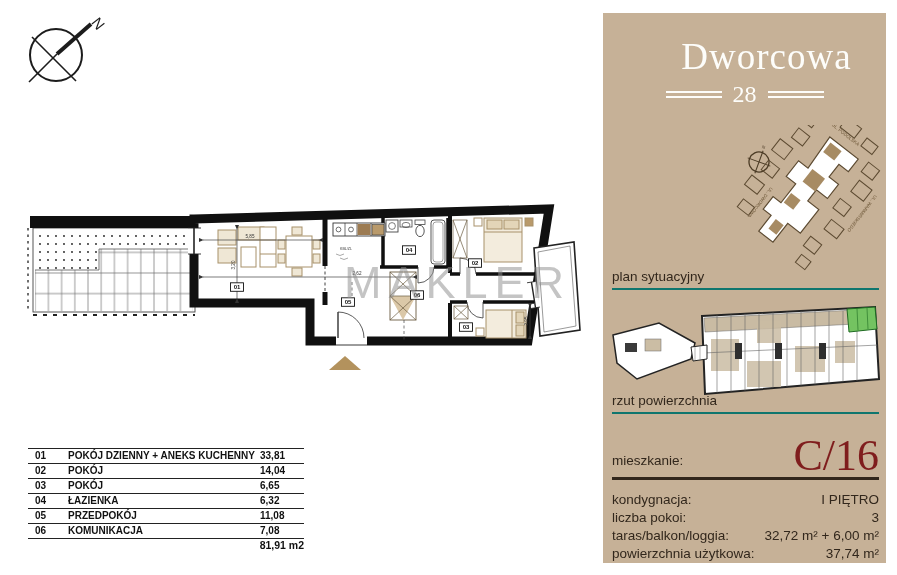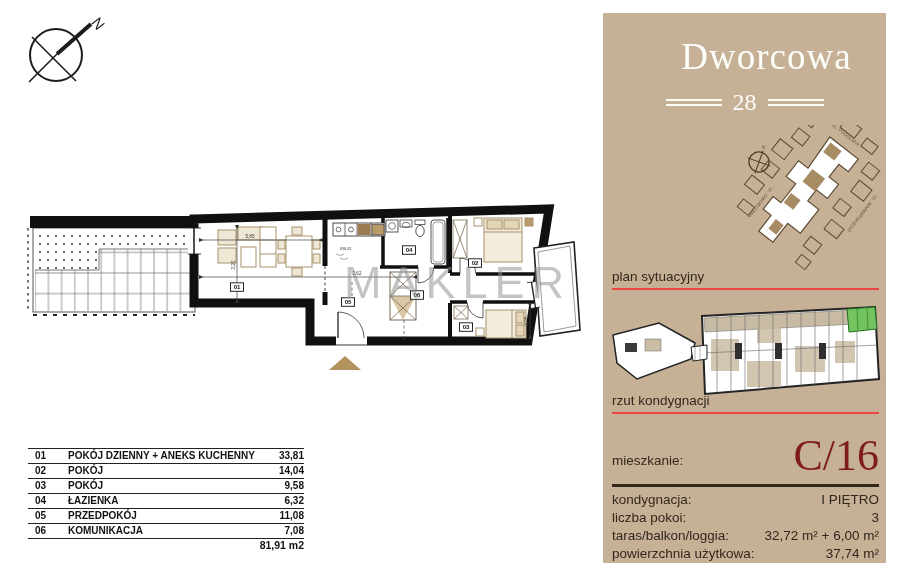"28" .brand-sub { margin-top: 12px -> 4px }
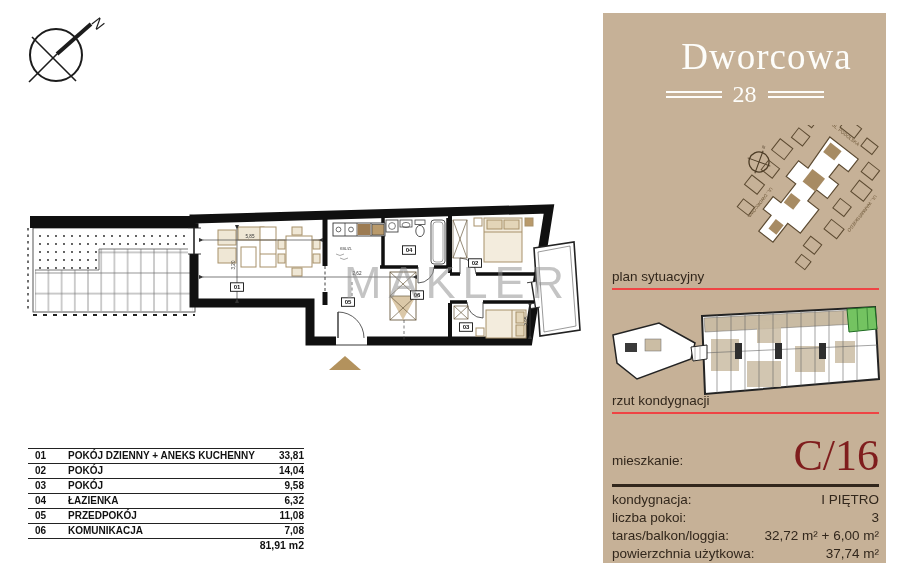"plan sytuacyjny" .caption { border-bottom: 2px solid #ef4444 -> 2px solid #0f766e }
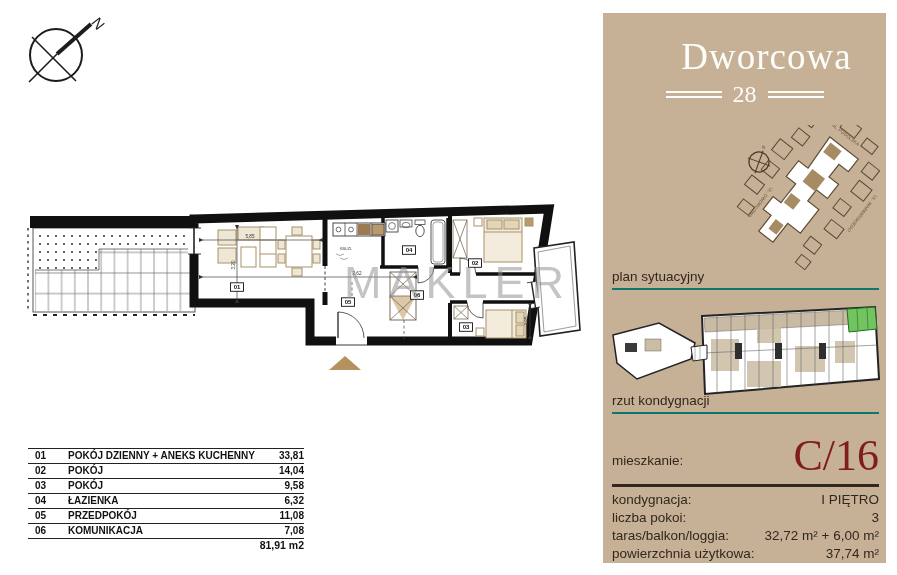"rzut kondygnacji" div.caption { text: kondygnacji -> powierzchnia }
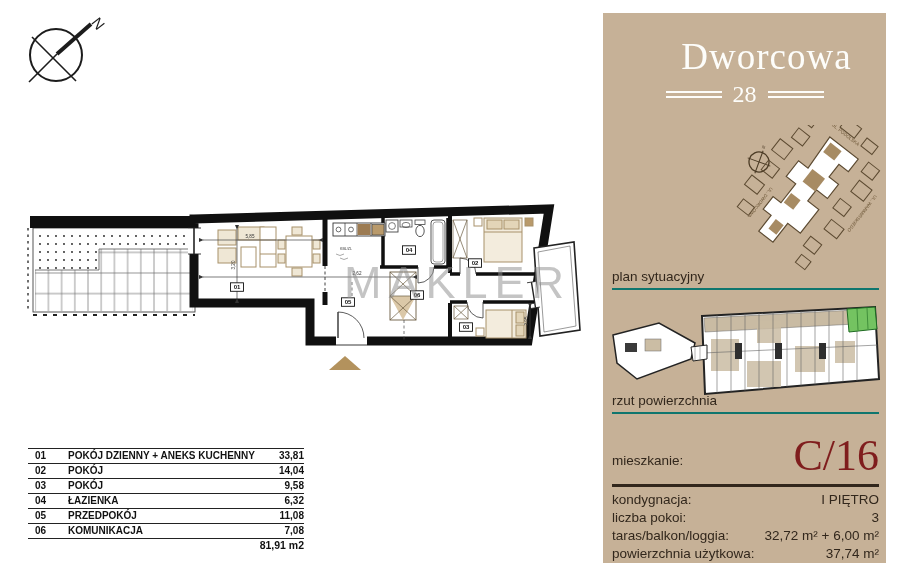"33,81" .tar { text-align: right -> left }
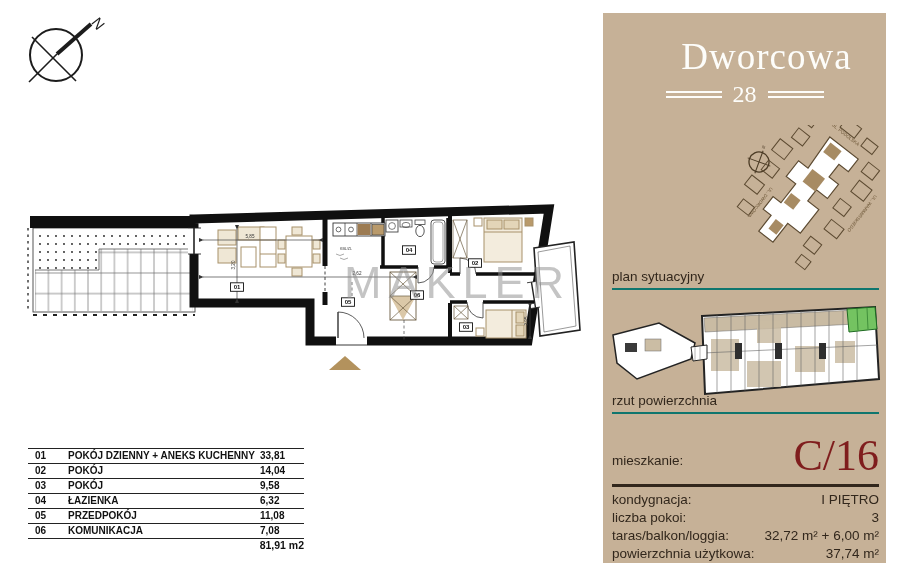"mieszkanie:" .mieszkanie { padding-bottom: 10px -> 3px }
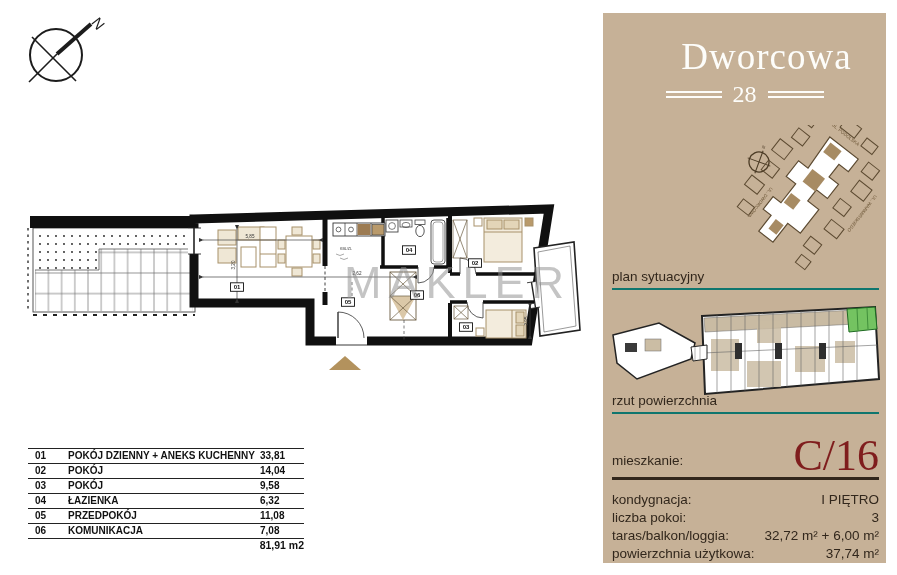"9,58" span.tar { text: 9,58 -> 6,65 }
